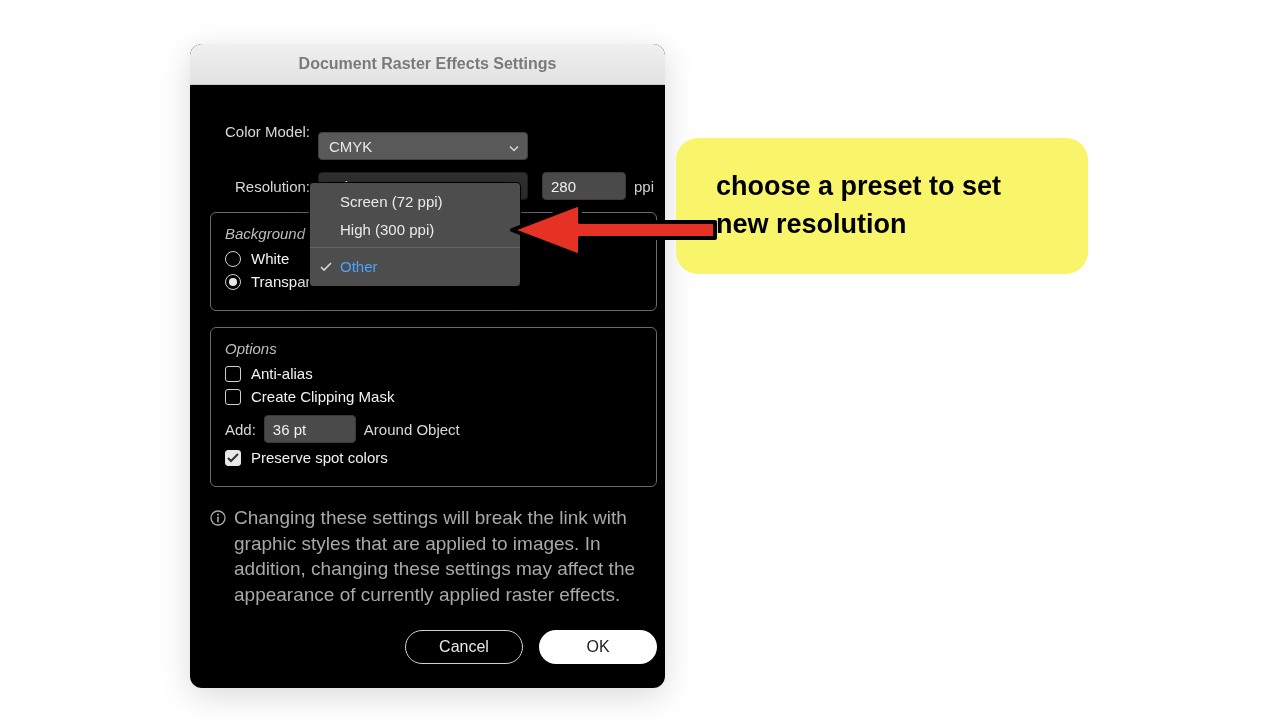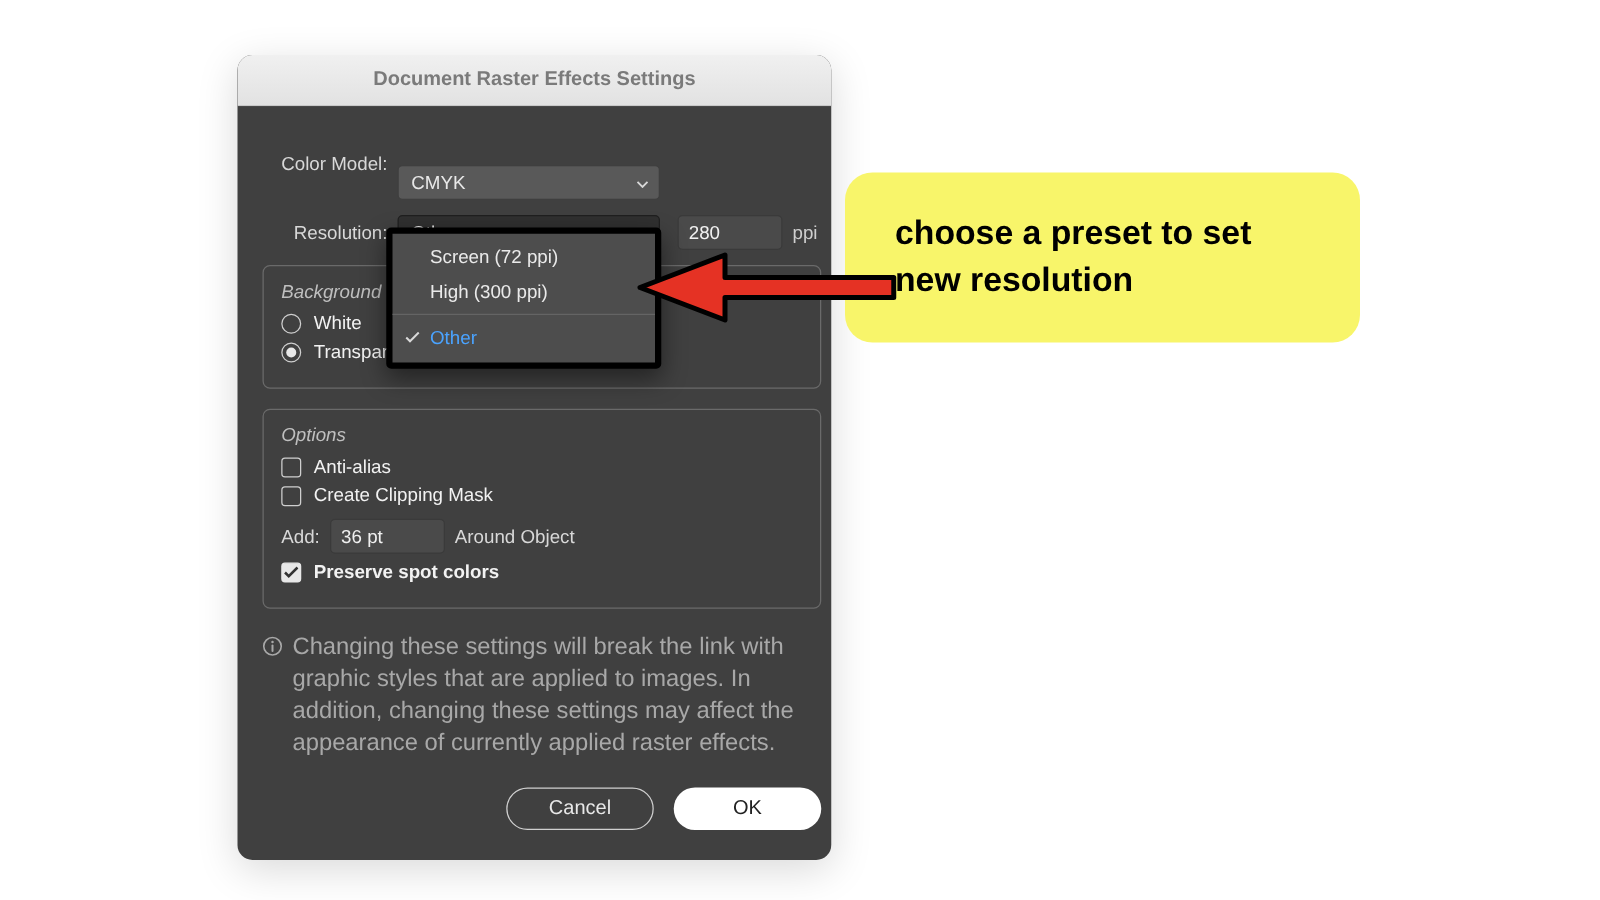"Document Raster Effects Settings" .dialog { background: #404040 -> #000000 }
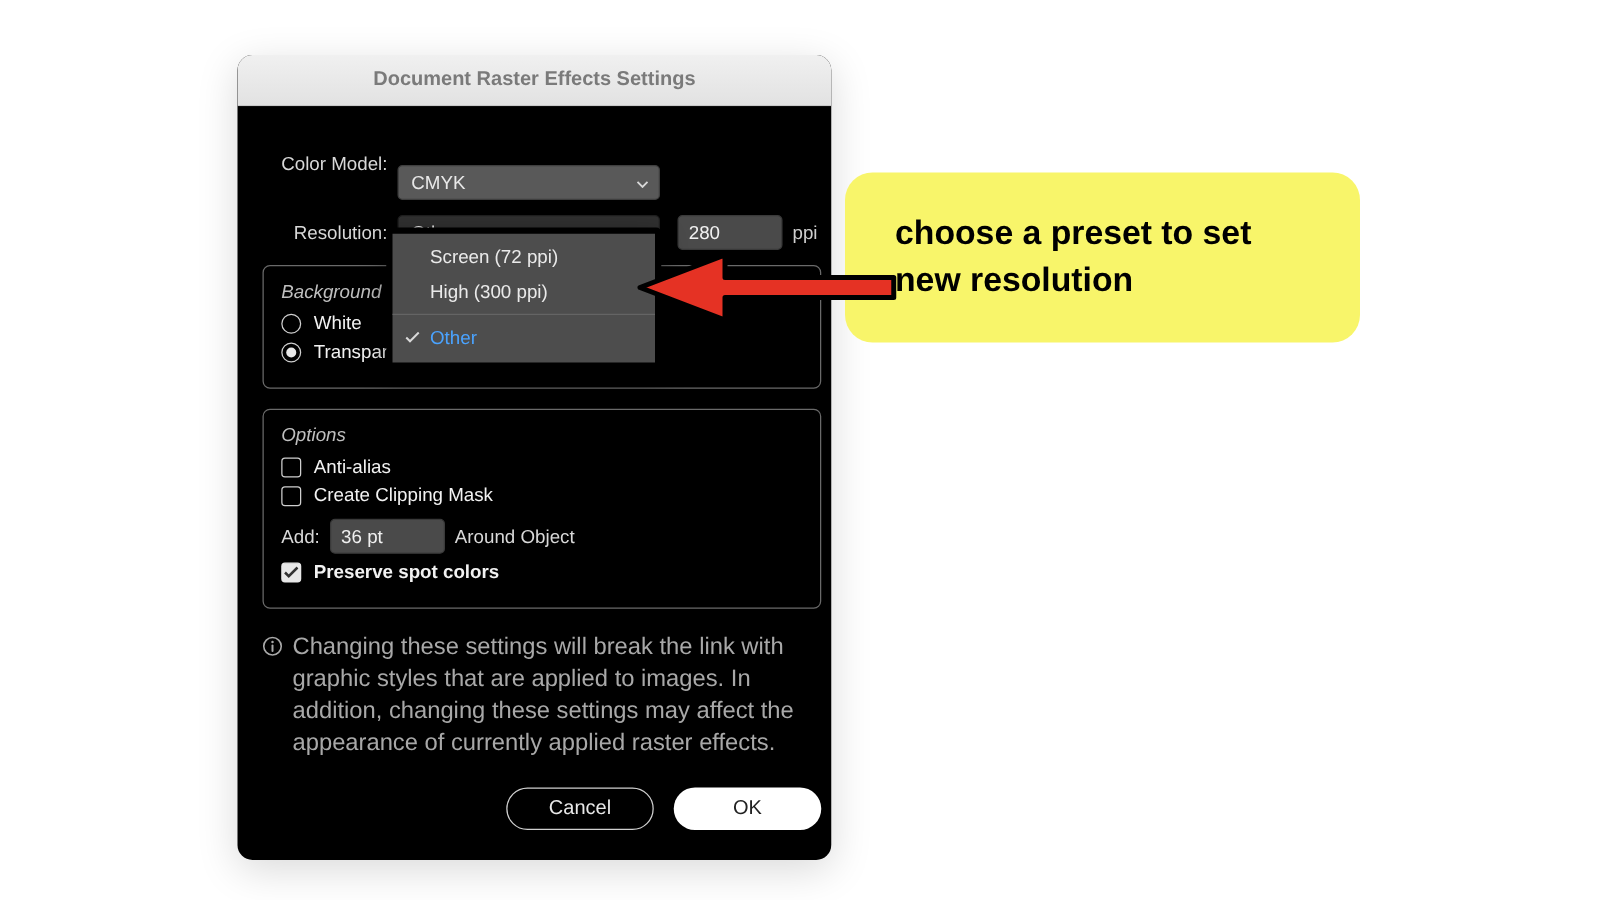"Screen (72 ppi)" .dropdown-menu { border: 5px solid #000000 -> 1px solid #000000 }
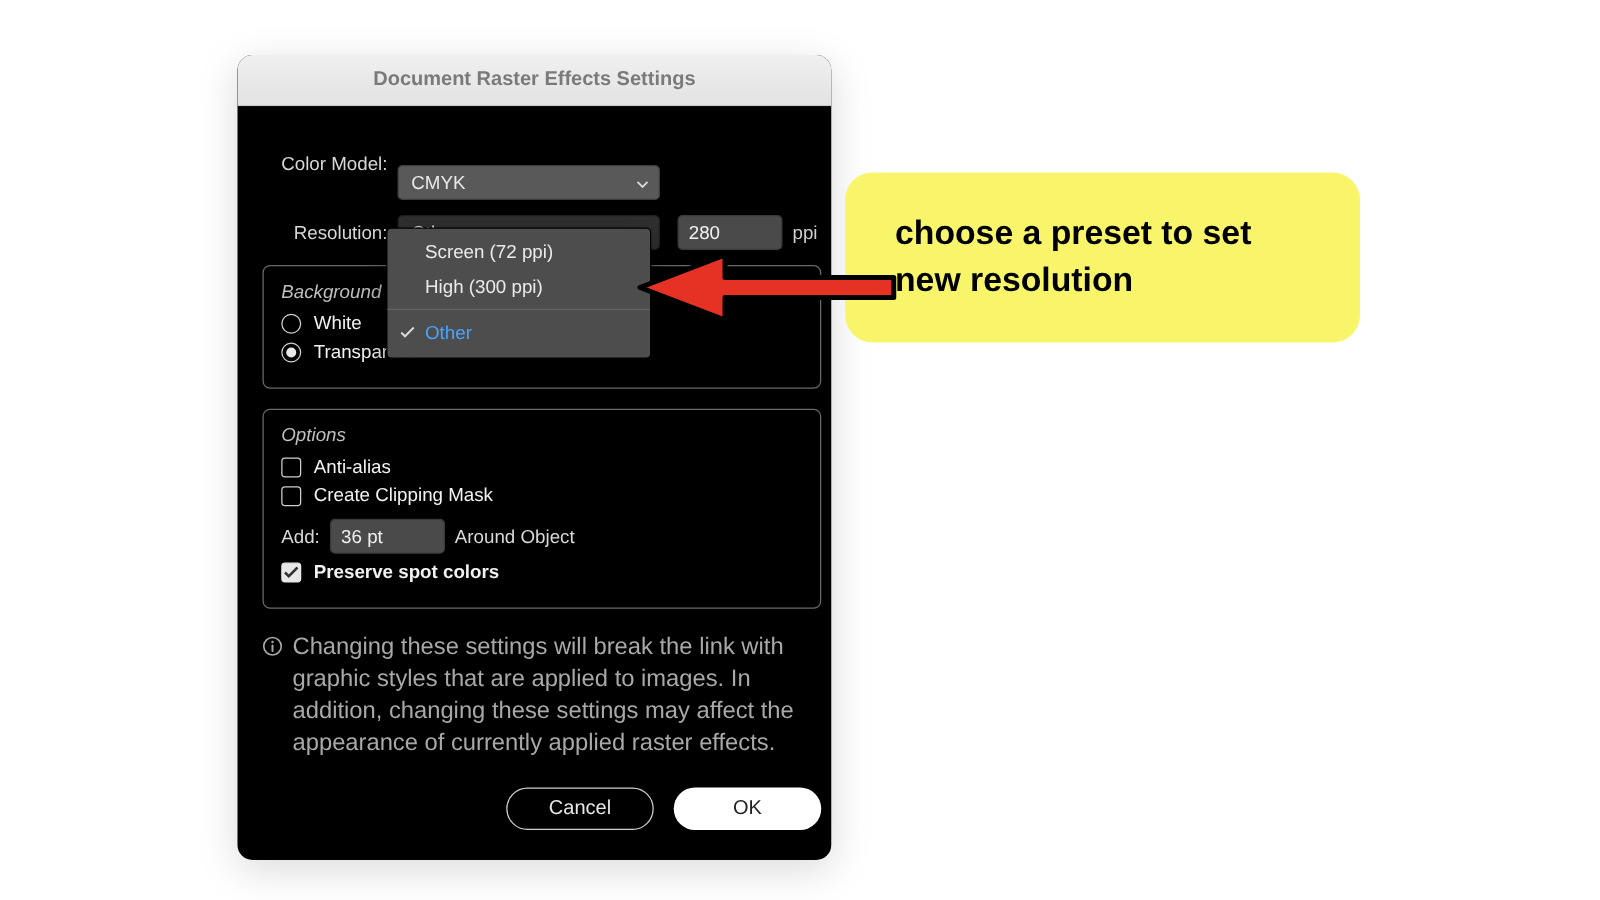"Preserve spot colors" div.check-row { font-weight: bold -> none }
